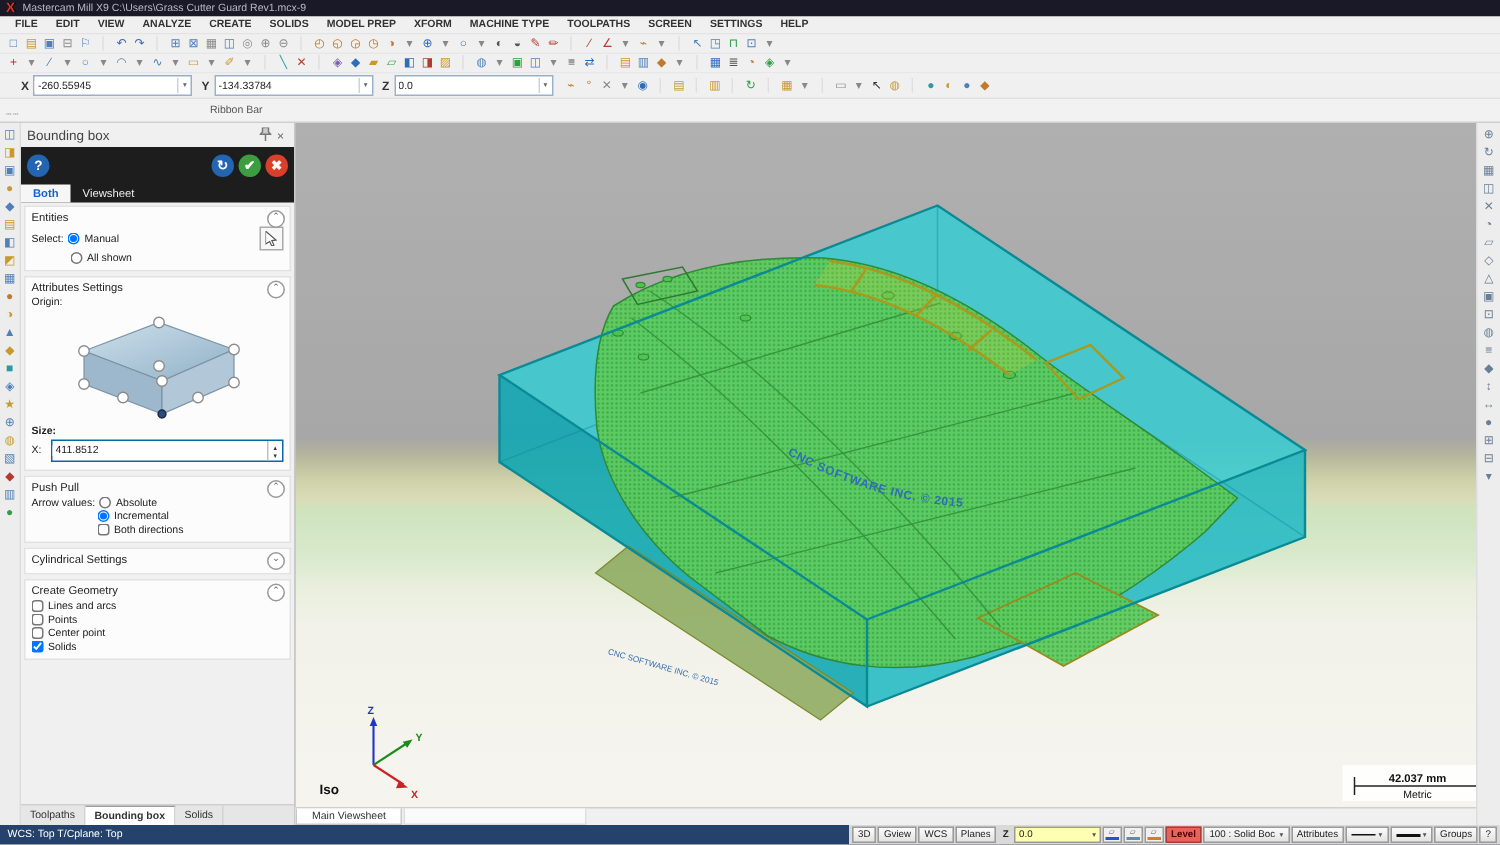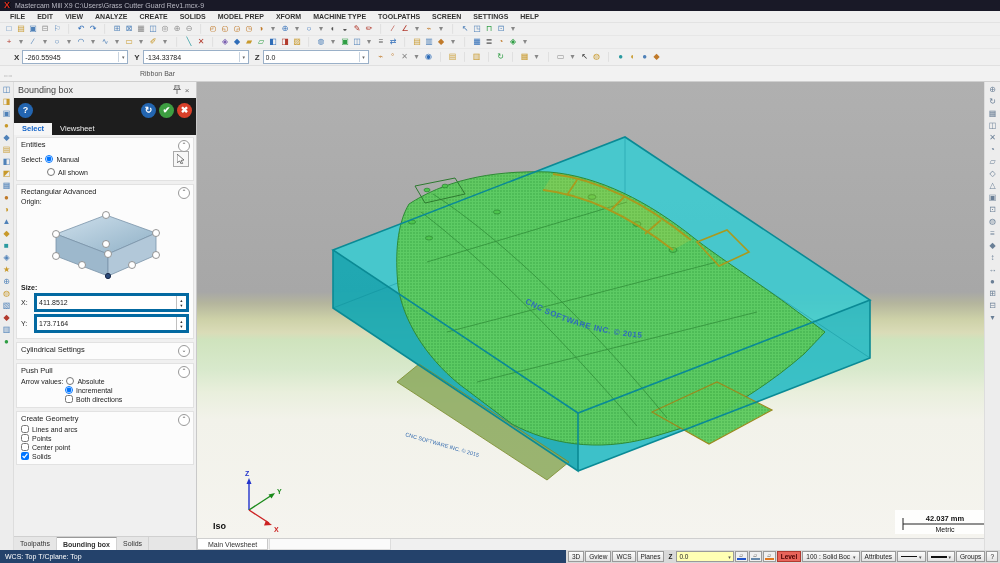"Select" span.ptab { text: Select -> Both }
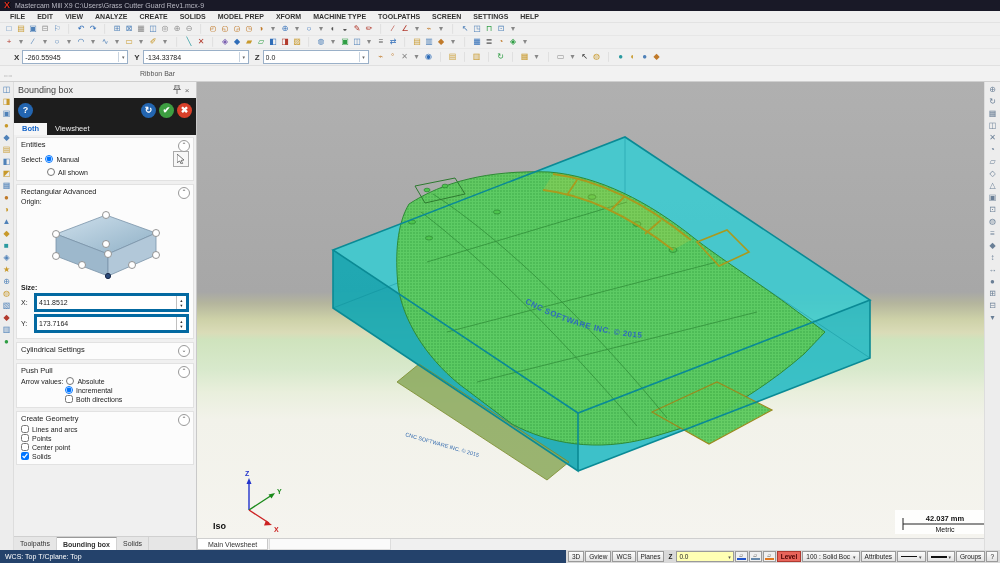"Rectangular Advanced" div.sec-title { text: Rectangular Advanced -> Attributes Settings }
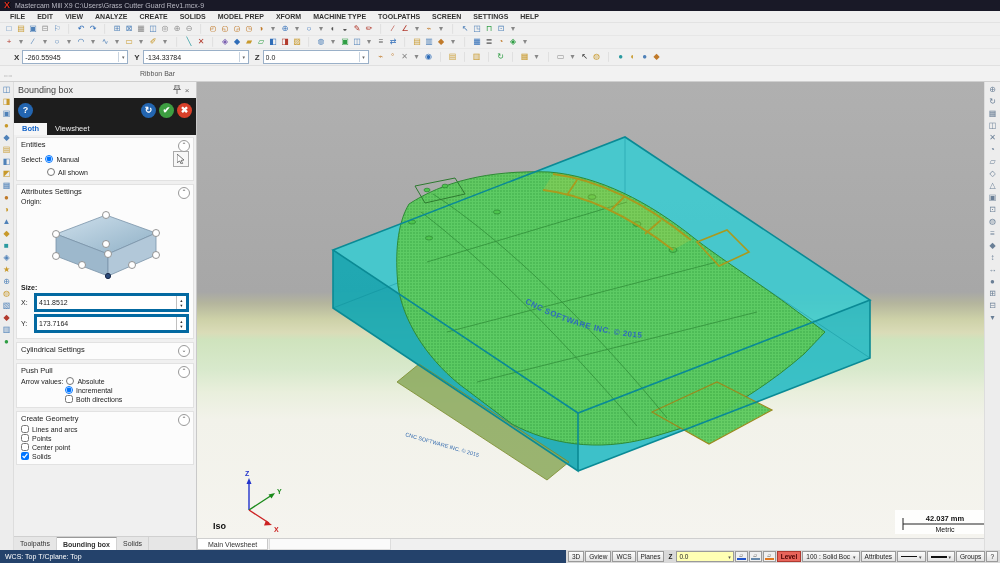"411.8512" .size-input { border: 3px solid #0369a1 -> 1px solid #0369a1 }
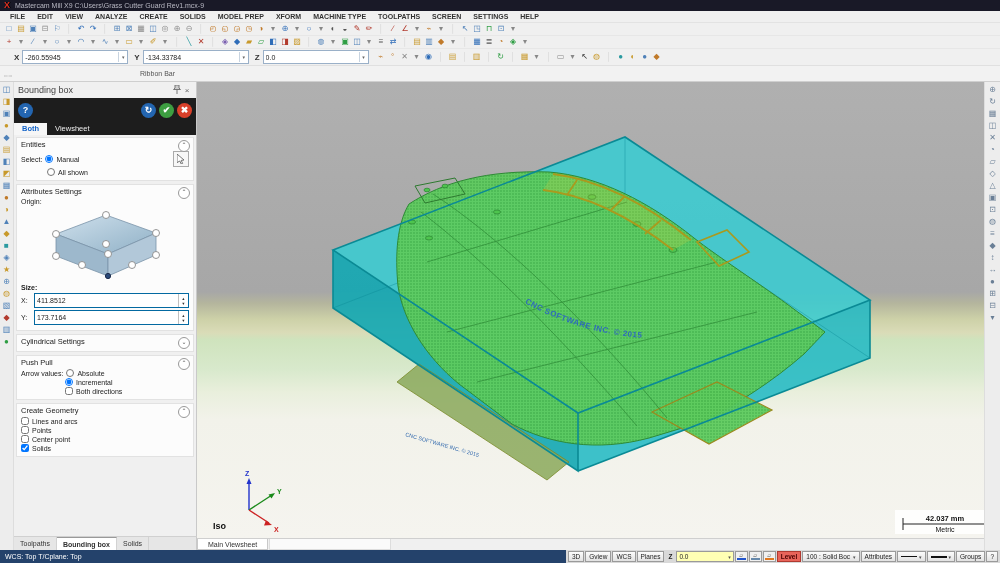"173.7164" div.size-row { html: <div> <span>Y:</span> <span> <input> <span> <span>▴</span> <span>▾</span> </span> </span> </div> -> none }
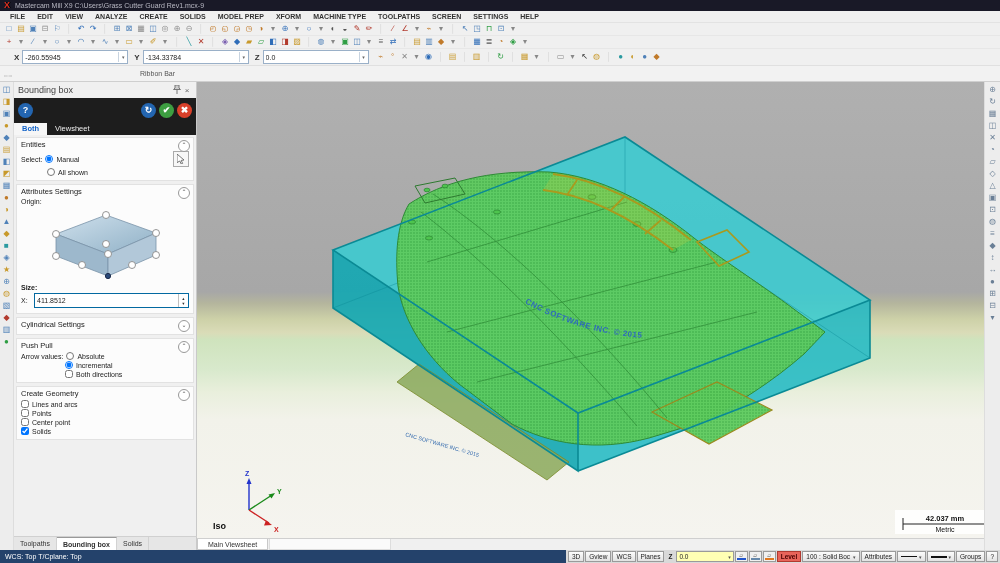"Cylindrical Settings" div.section { order: before "Push Pull" -> after "Push Pull" }
